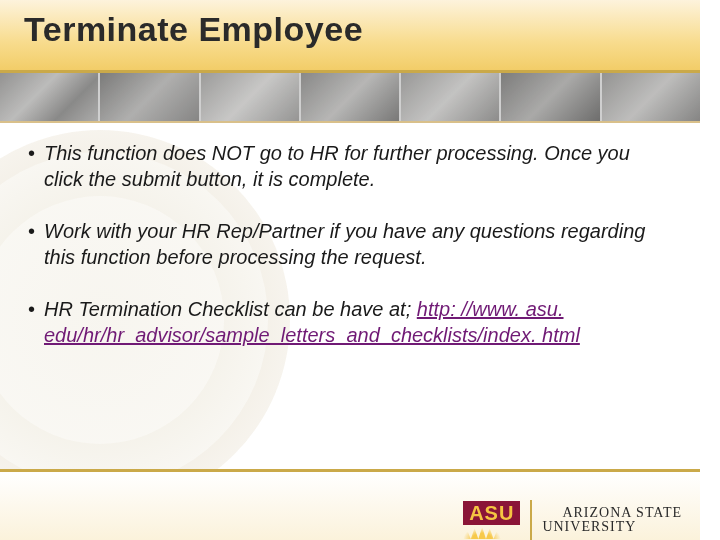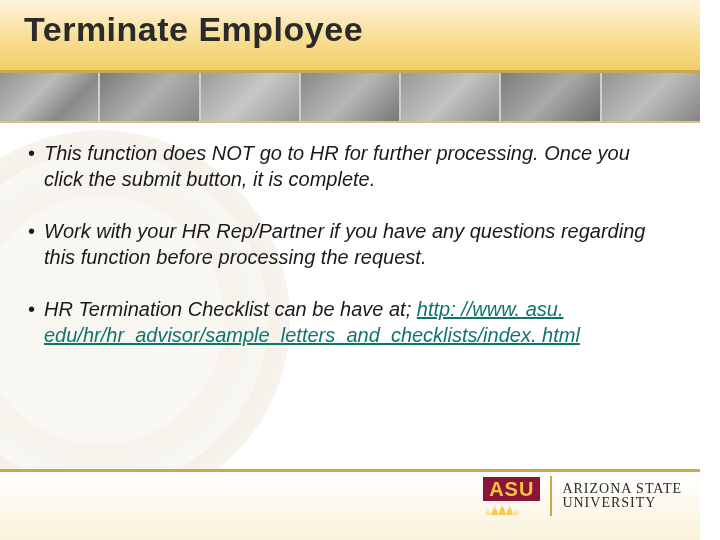"http: //www. asu." .link { color: #0f766e -> #701a75 }
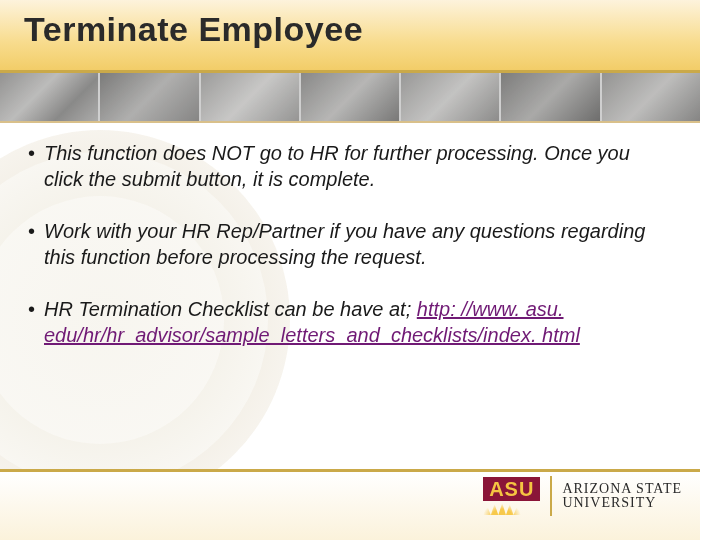"ASU" .asu-logo { bottom: 24px -> 0 }
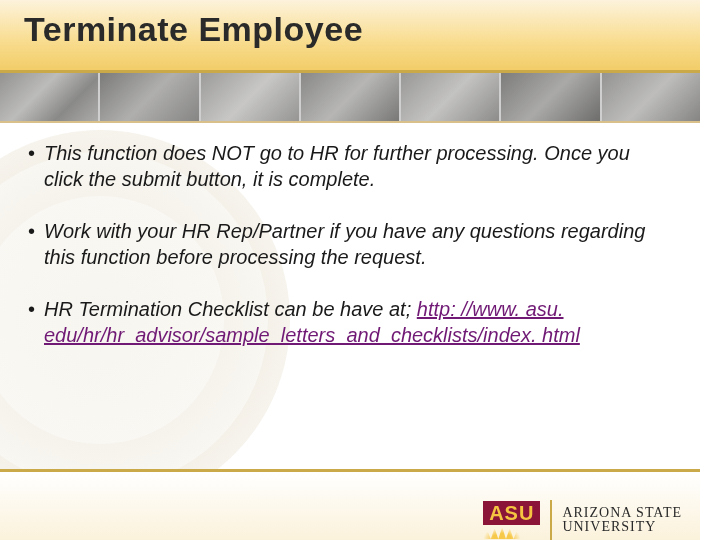"ARIZONA STATE" .asu-text .l1 { margin-left: none -> 20px }
